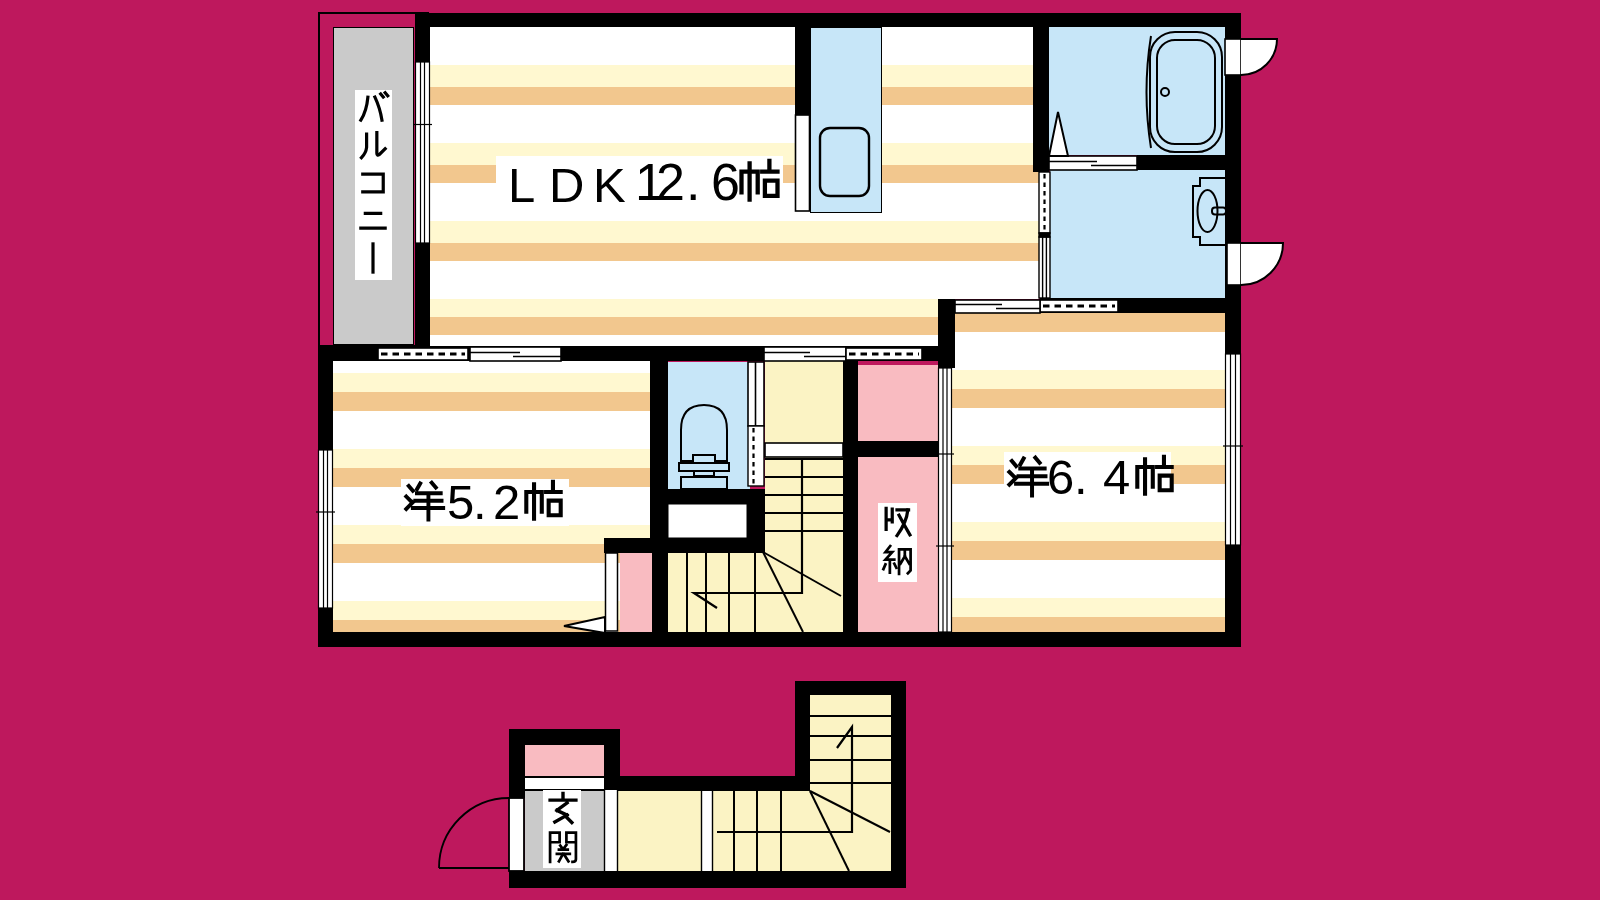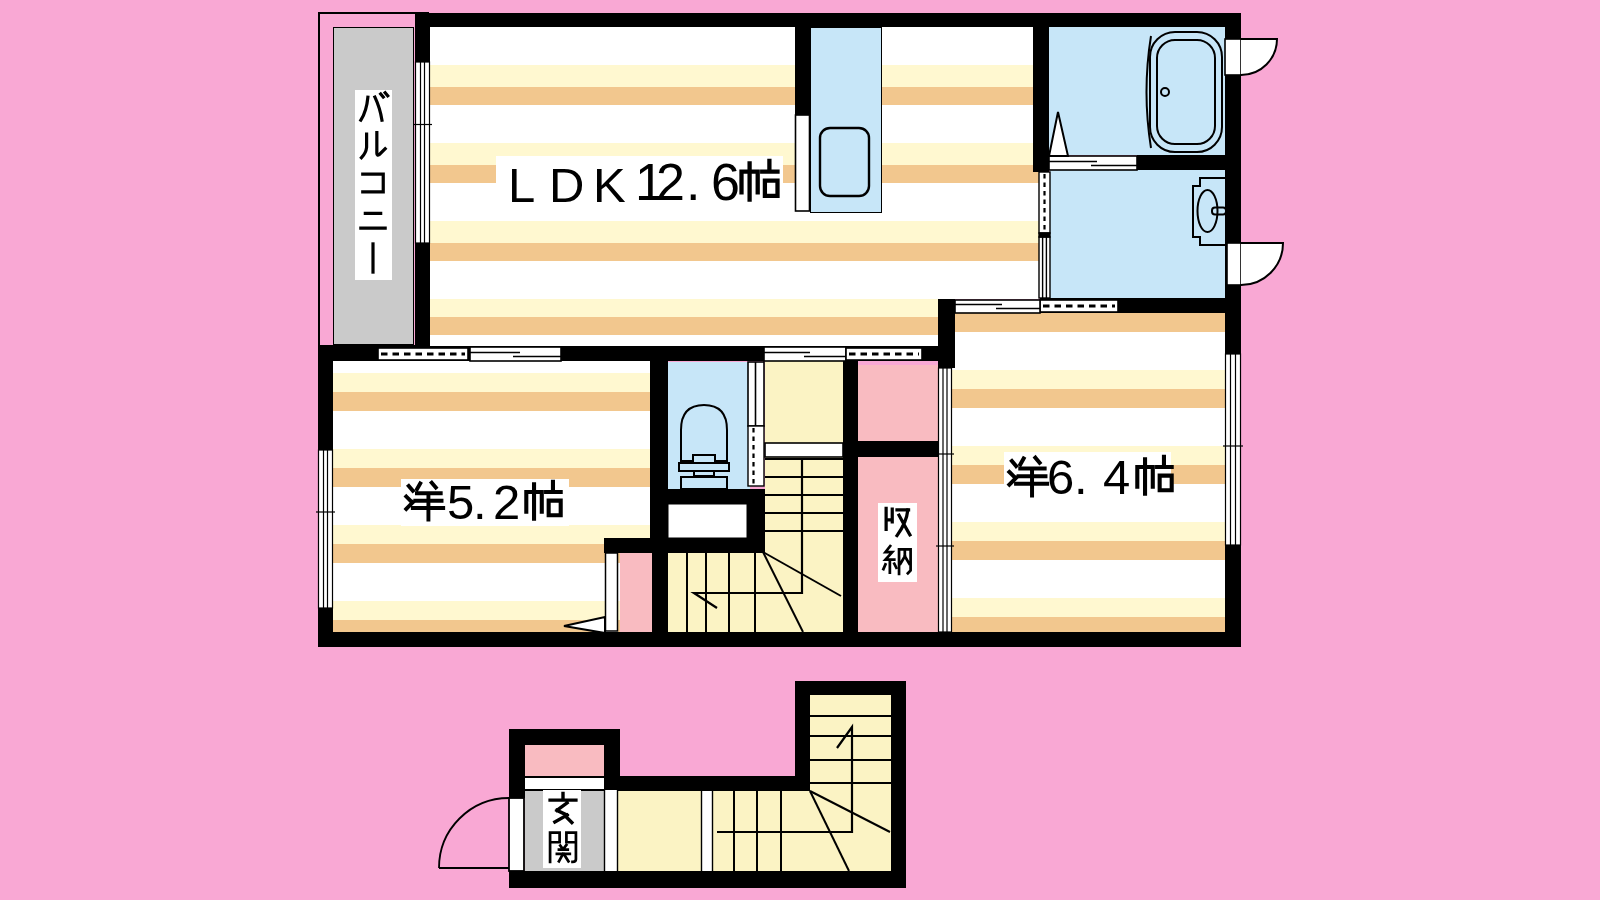"L D K" #plan { background: #f9a8d4 -> #be185d }
